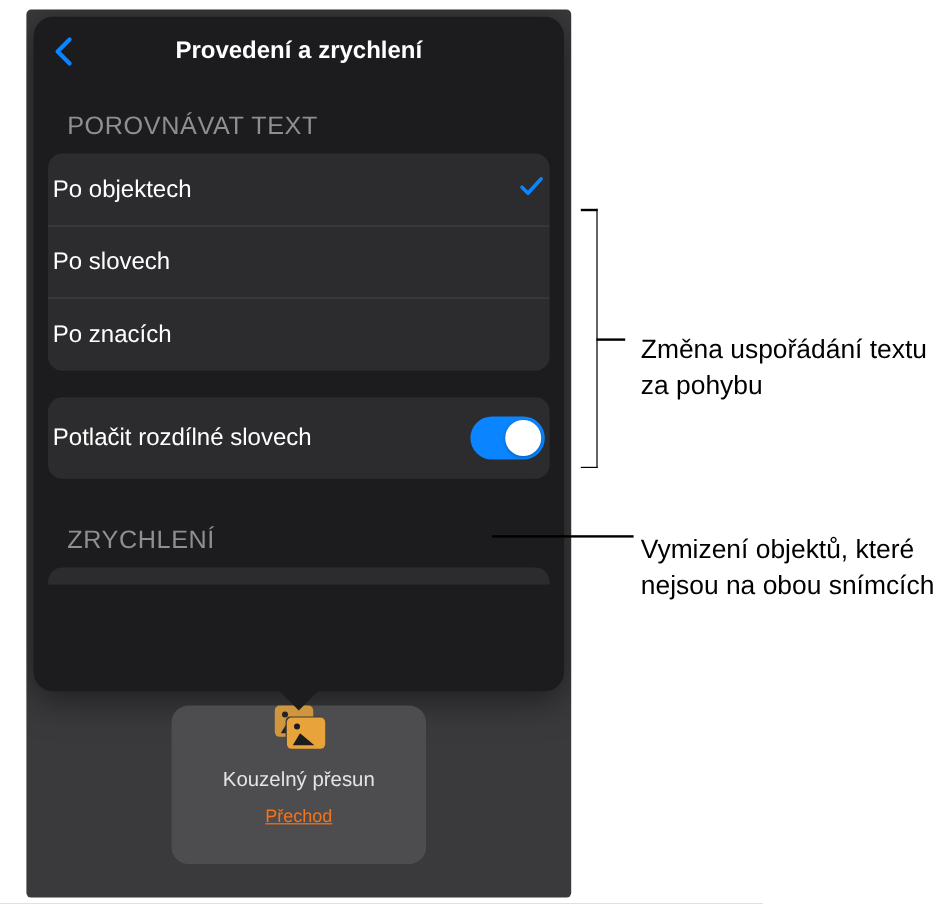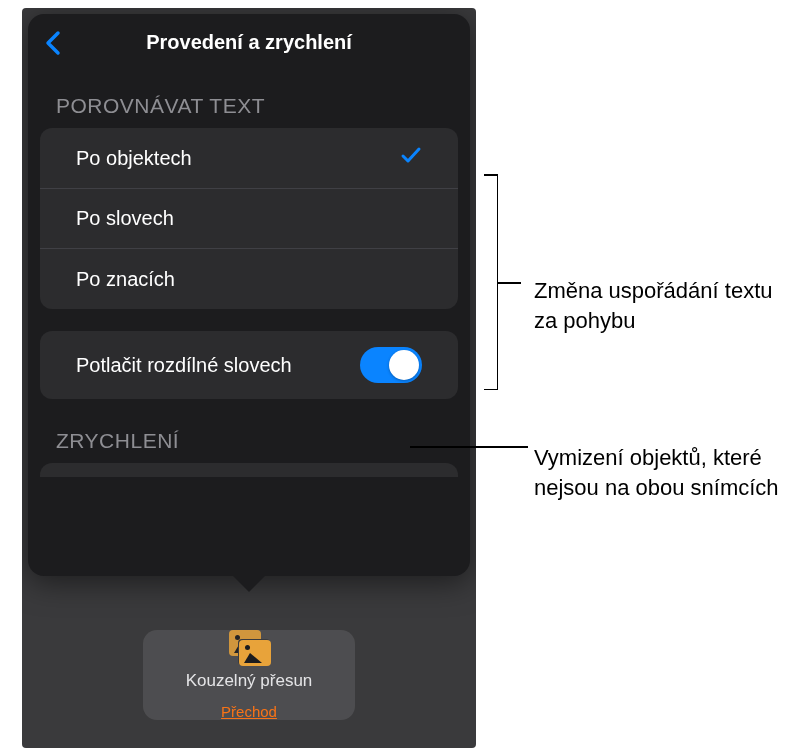"Po objektech" .row { padding: 16px 36px -> 16px 4px }
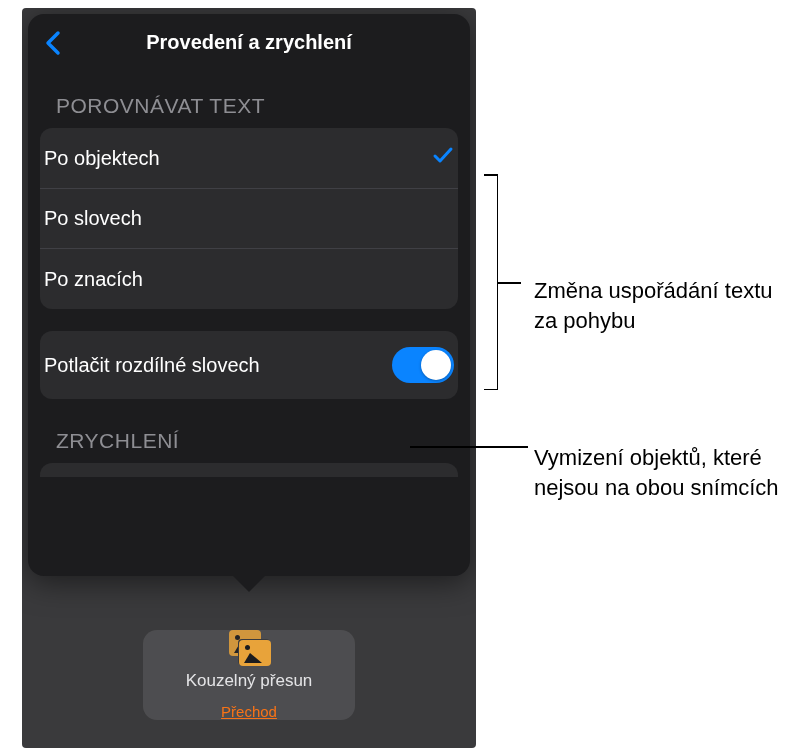"ZRYCHLENÍ" .section-label.lower { padding-top: 30px -> 40px }
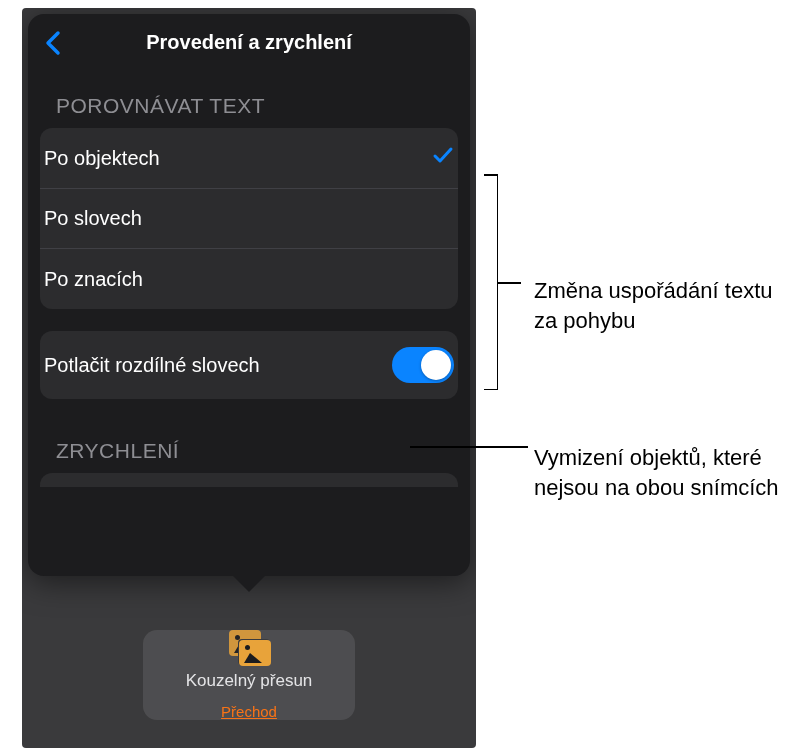"Kouzelný přesun" .thumb-tile { height: 90px -> 132px }
